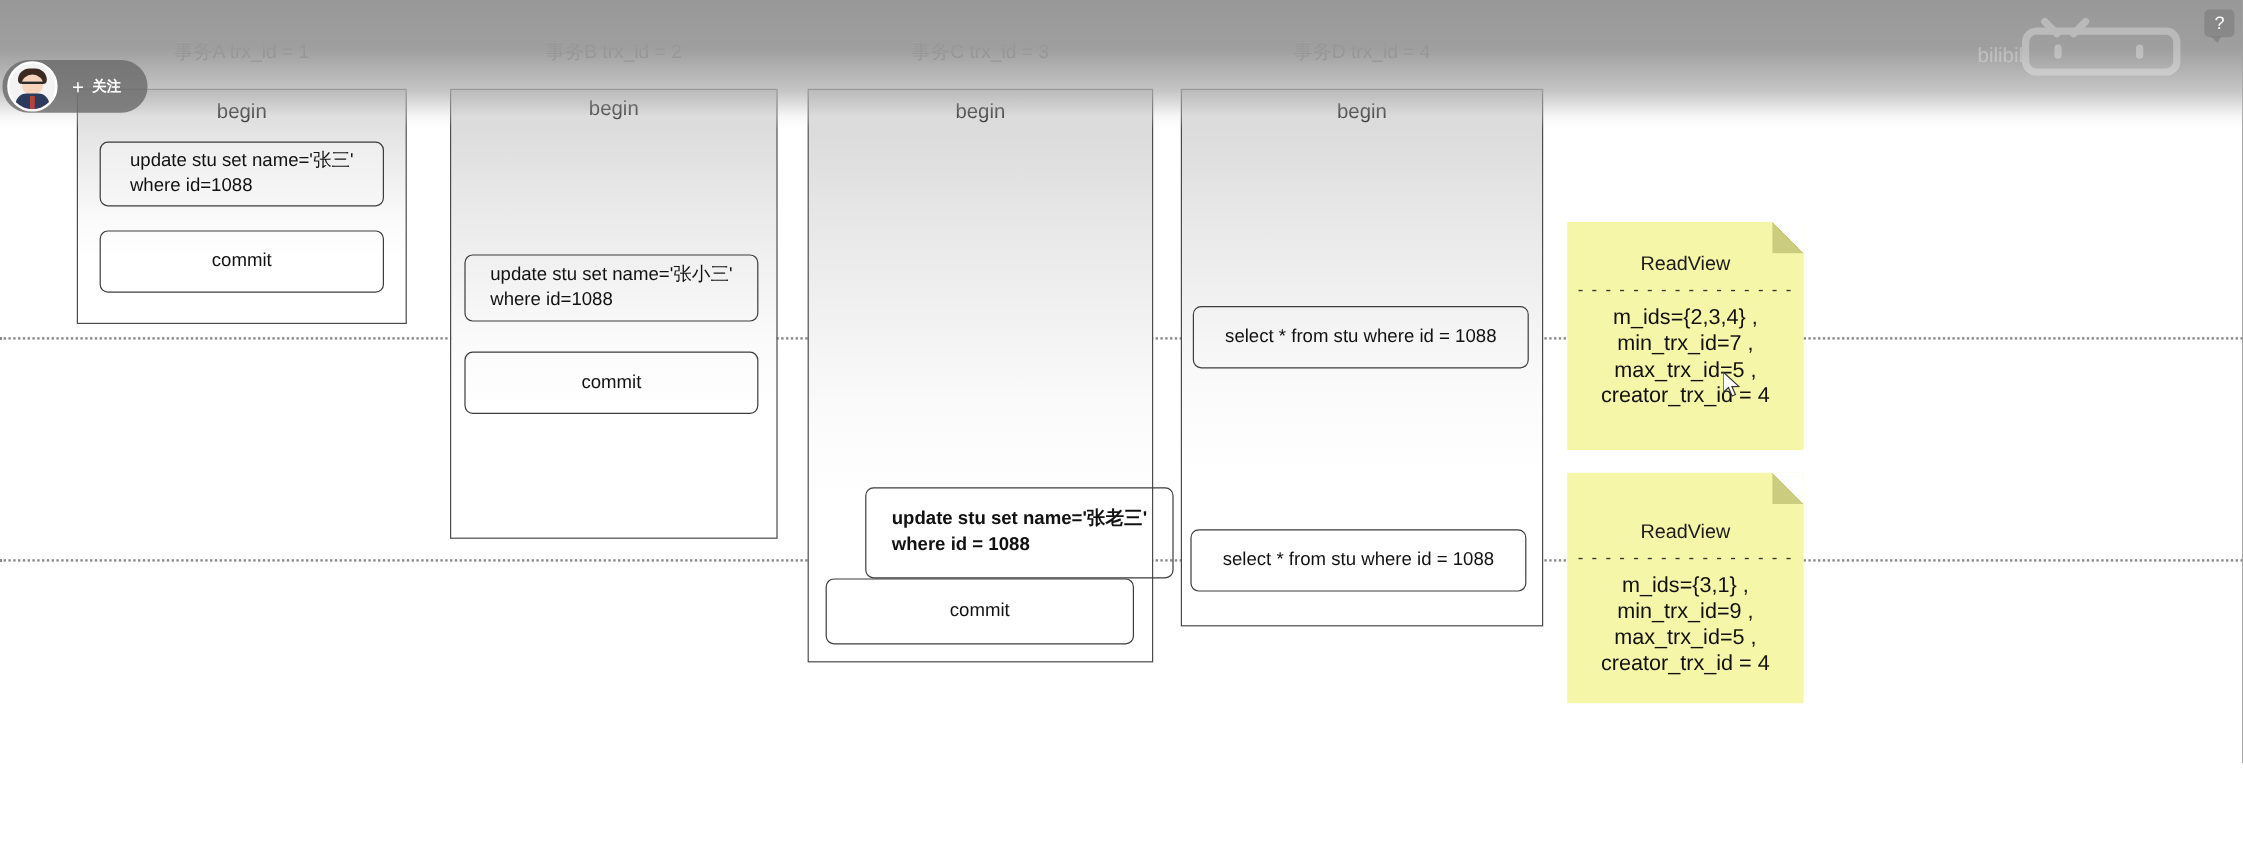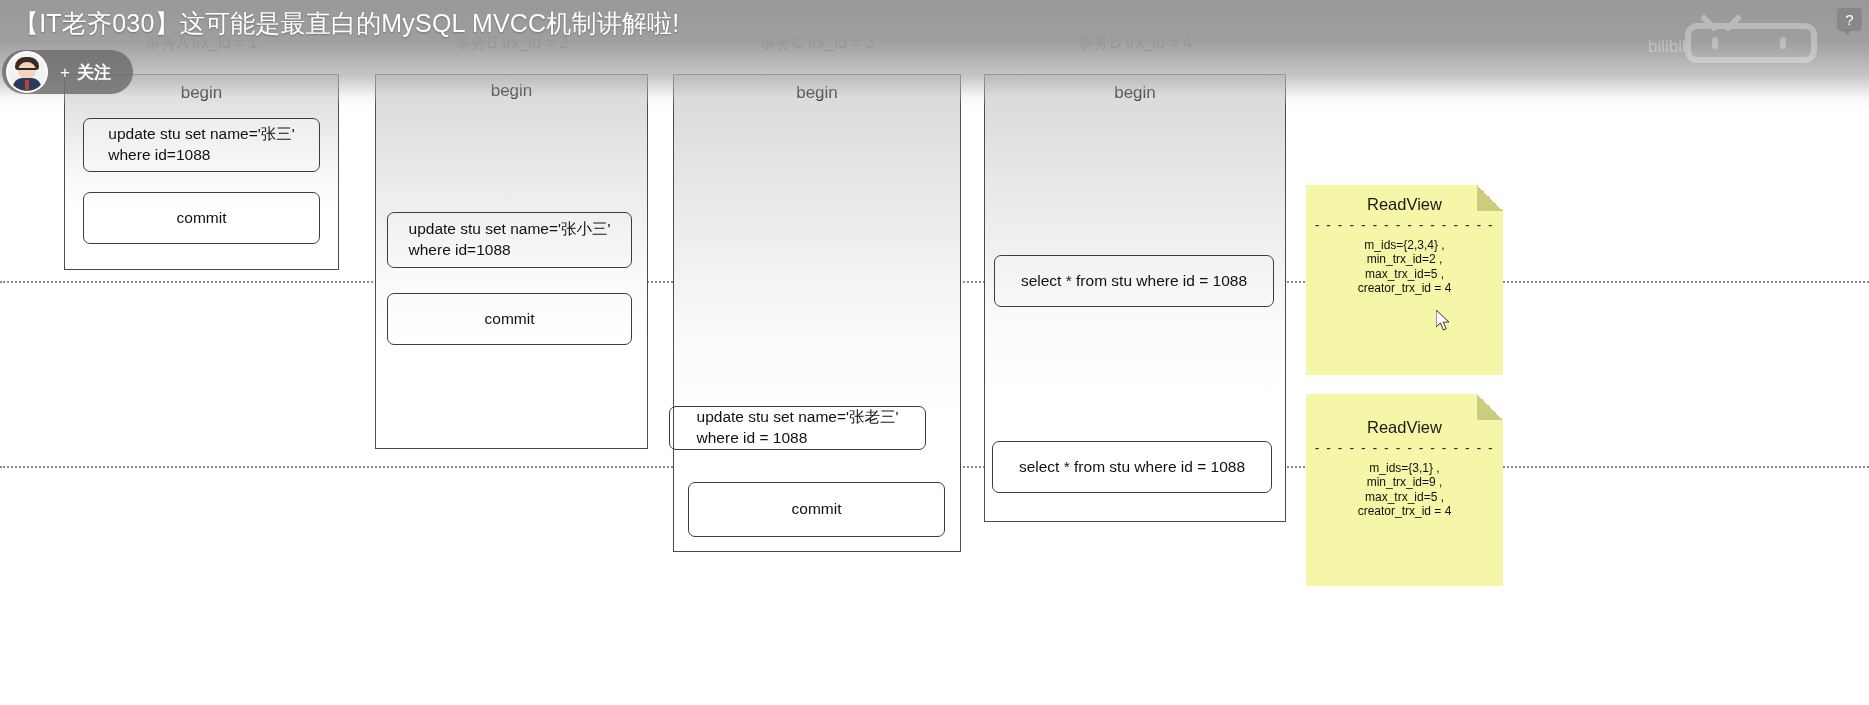"【IT老齐030】这可能是最直白的MySQL MVCC机制讲解啦!" div { html: <div>【IT老齐030】这可能是最直白的MySQL MVCC机制讲解啦!</div> -> none }
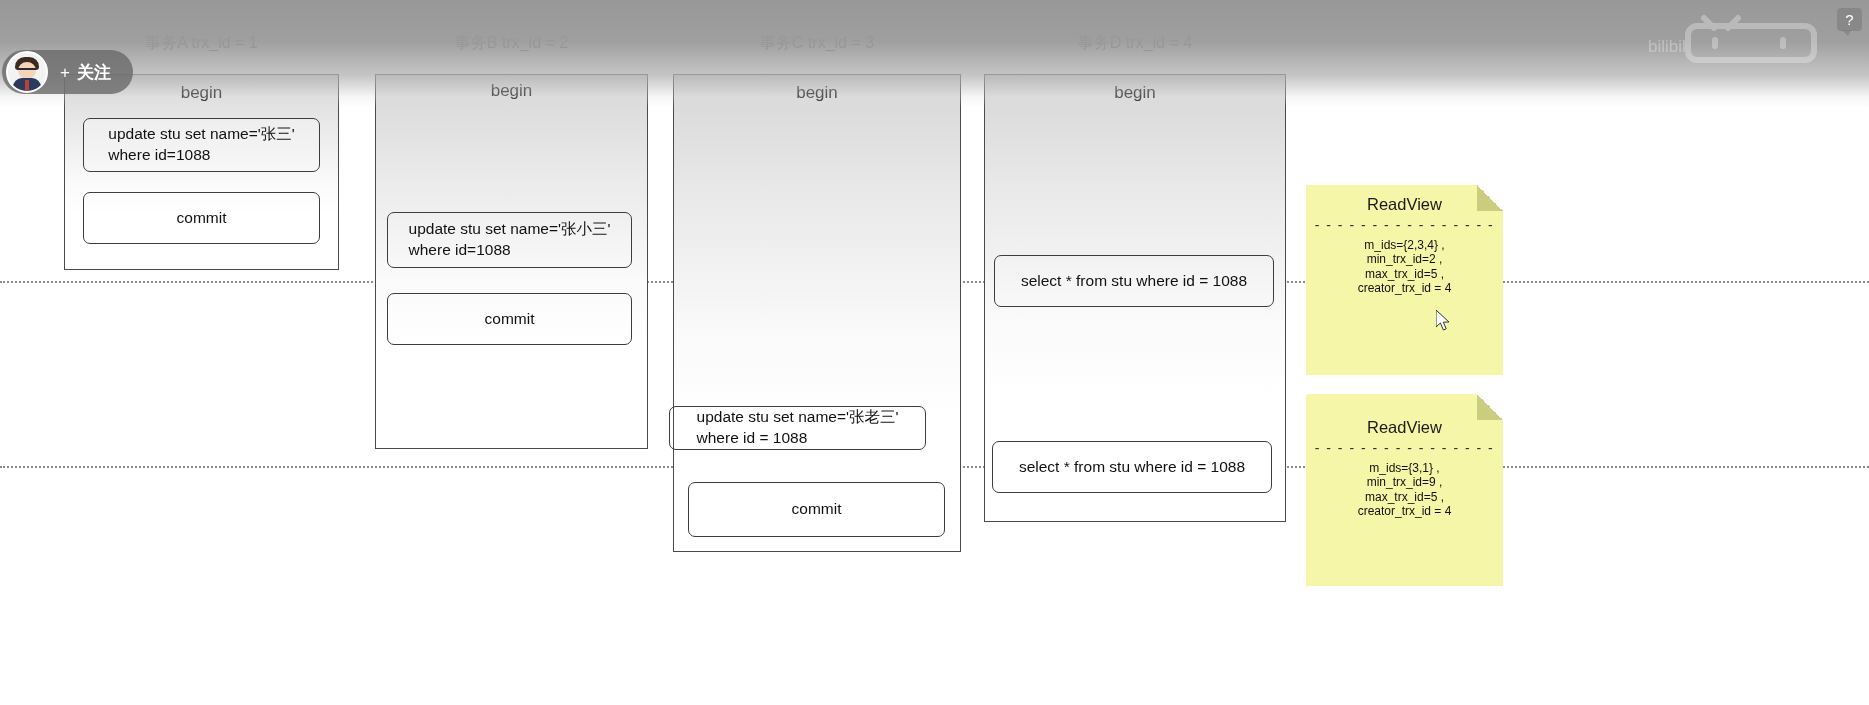"关注" #follow-label { font-size: 17px -> 12px }
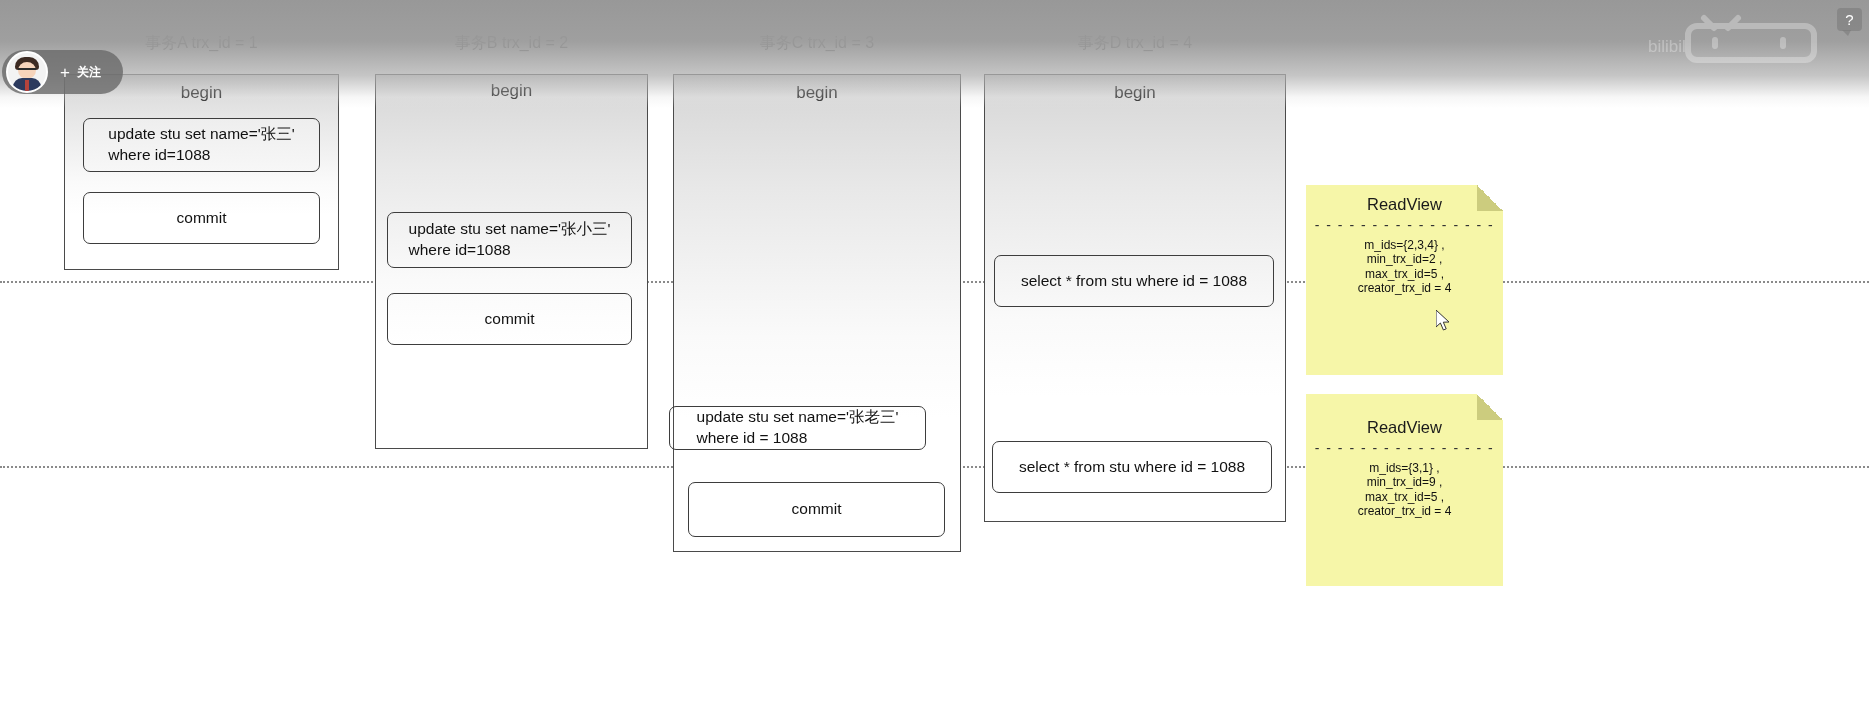"ReadView" .sticky { padding-top: 10px -> 26px }
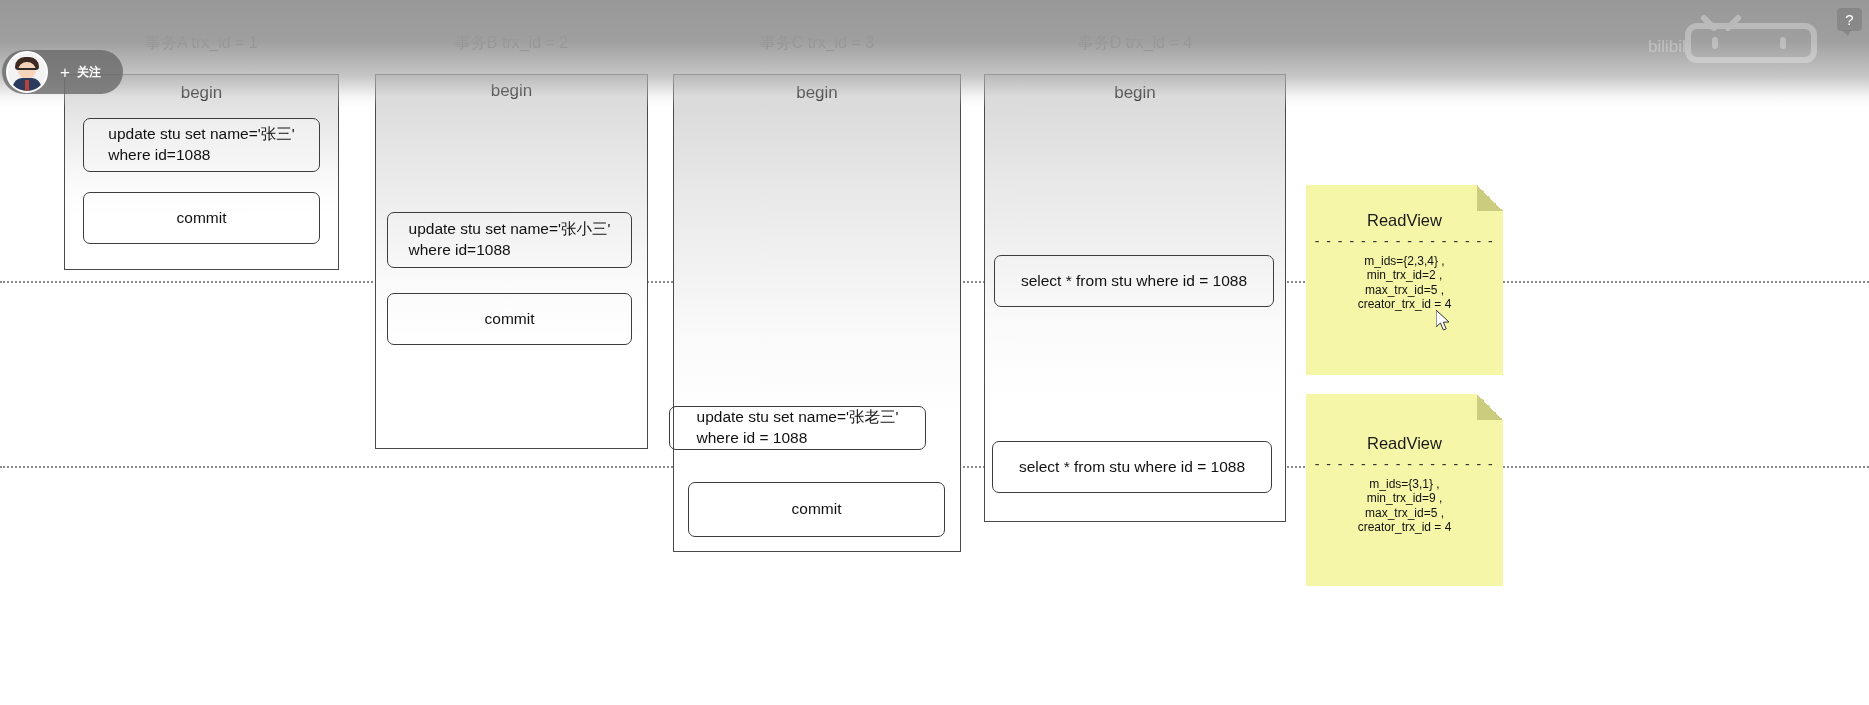"m_ids={2,3,4} ," .sticky .sticky-lines { font-size: 12px -> 18px }
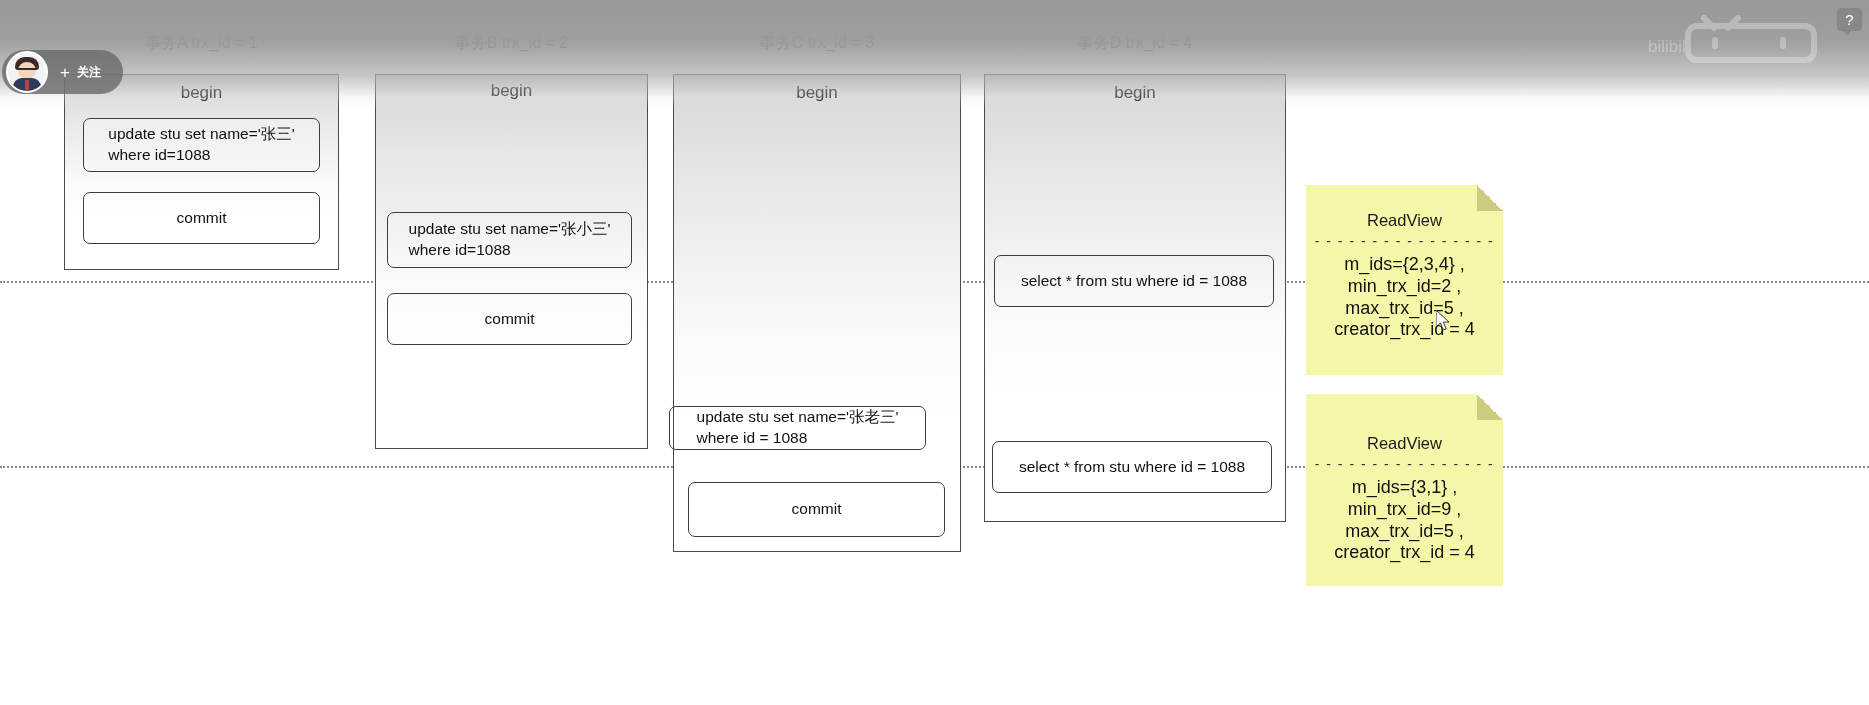"min_trx_id=2 ," div { text: 2 -> 7 }
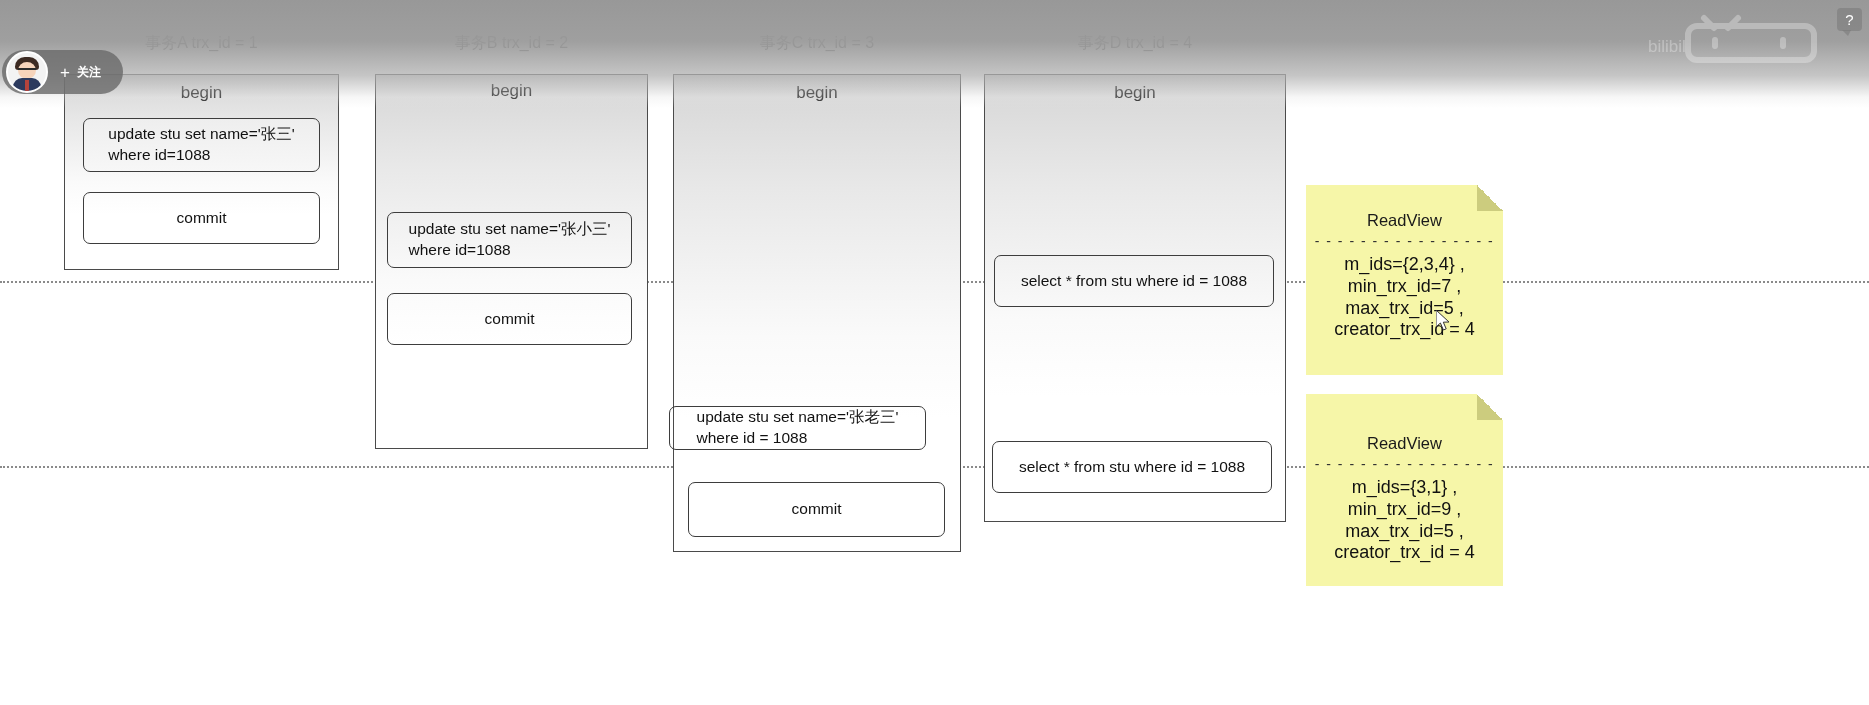"update stu set name='张老三'" div.stmt-box { font-weight: none -> bold; height: 44px -> 76px; left: 669px -> 721px }
